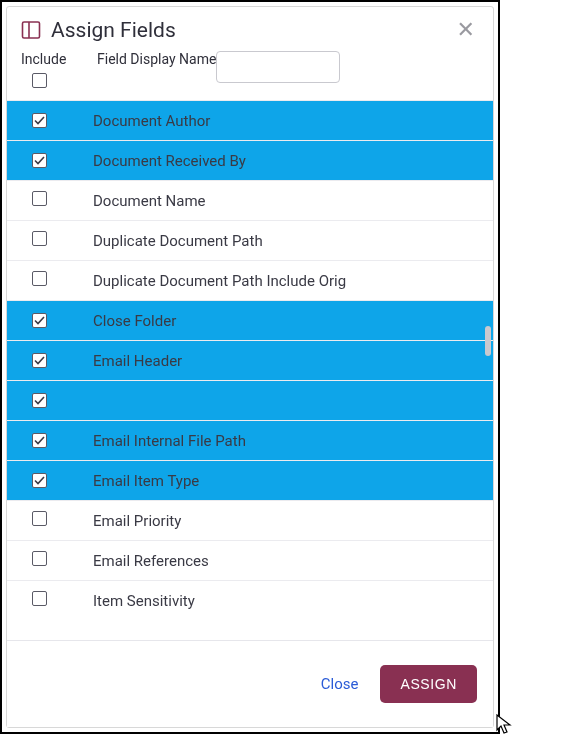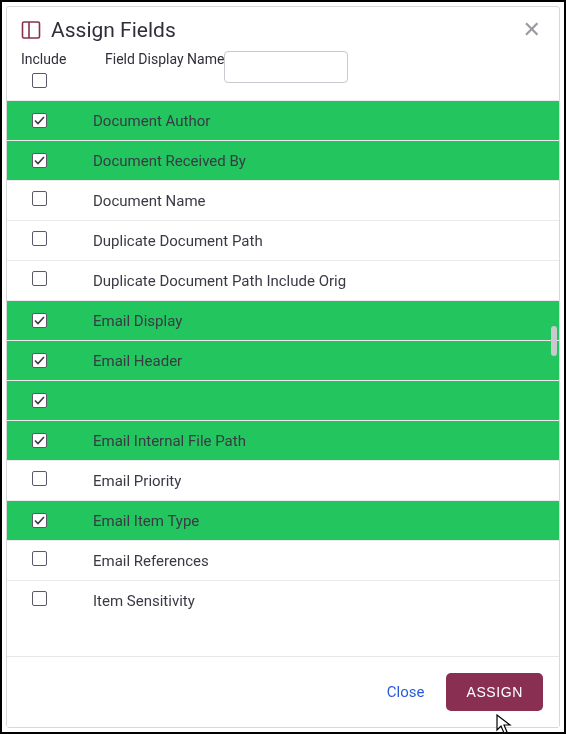"Assign Fields" .frame { width: 566px -> 500px }
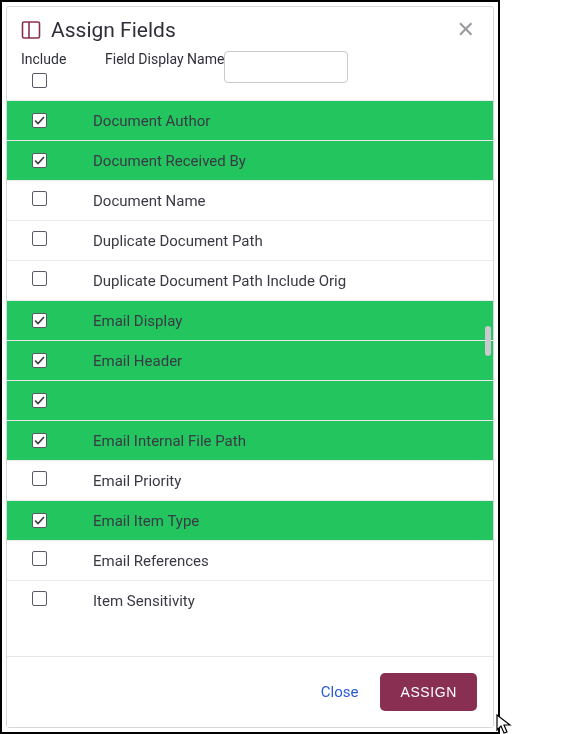"Include" .filter-row { gap: 12px -> 4px }
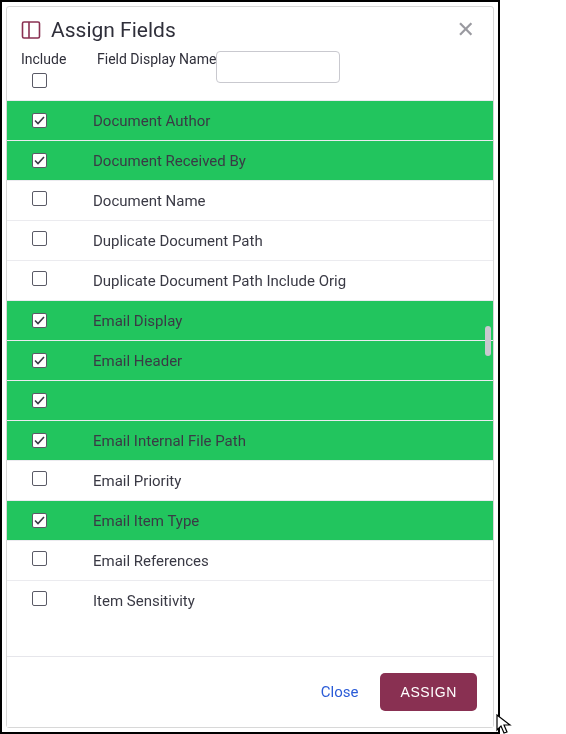"Document Author" .row.alt { background: #22c55e -> #0ea5e9 }
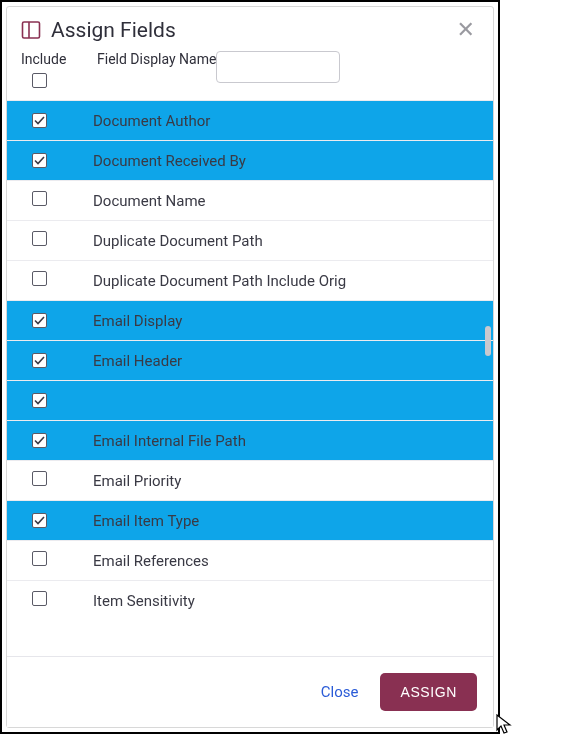"Email Display" div.label-col { text: Email Display -> Close Folder }
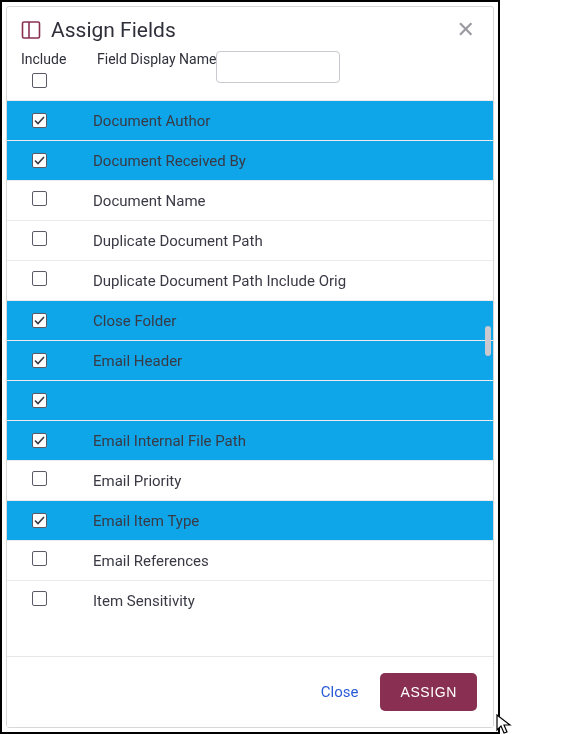"Email Priority" div.row { order: before "Email Item Type" -> after "Email Item Type" }
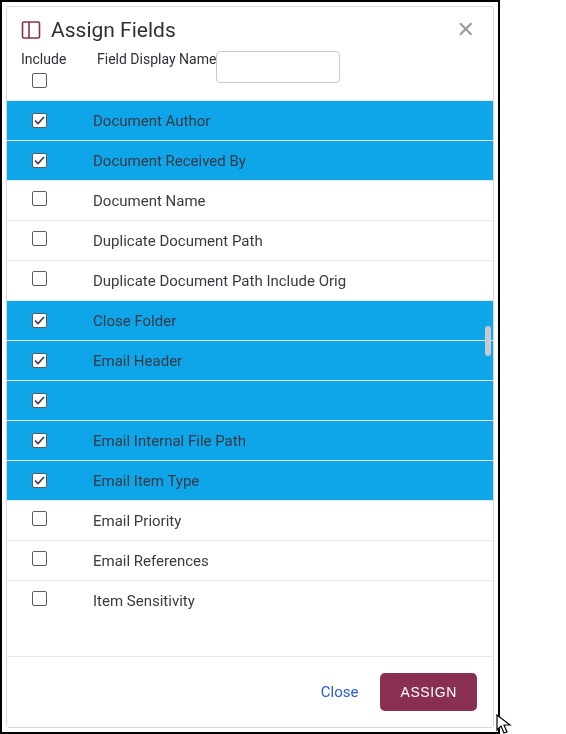"Close" .footer { padding: 16px 16px -> 24px 16px }
